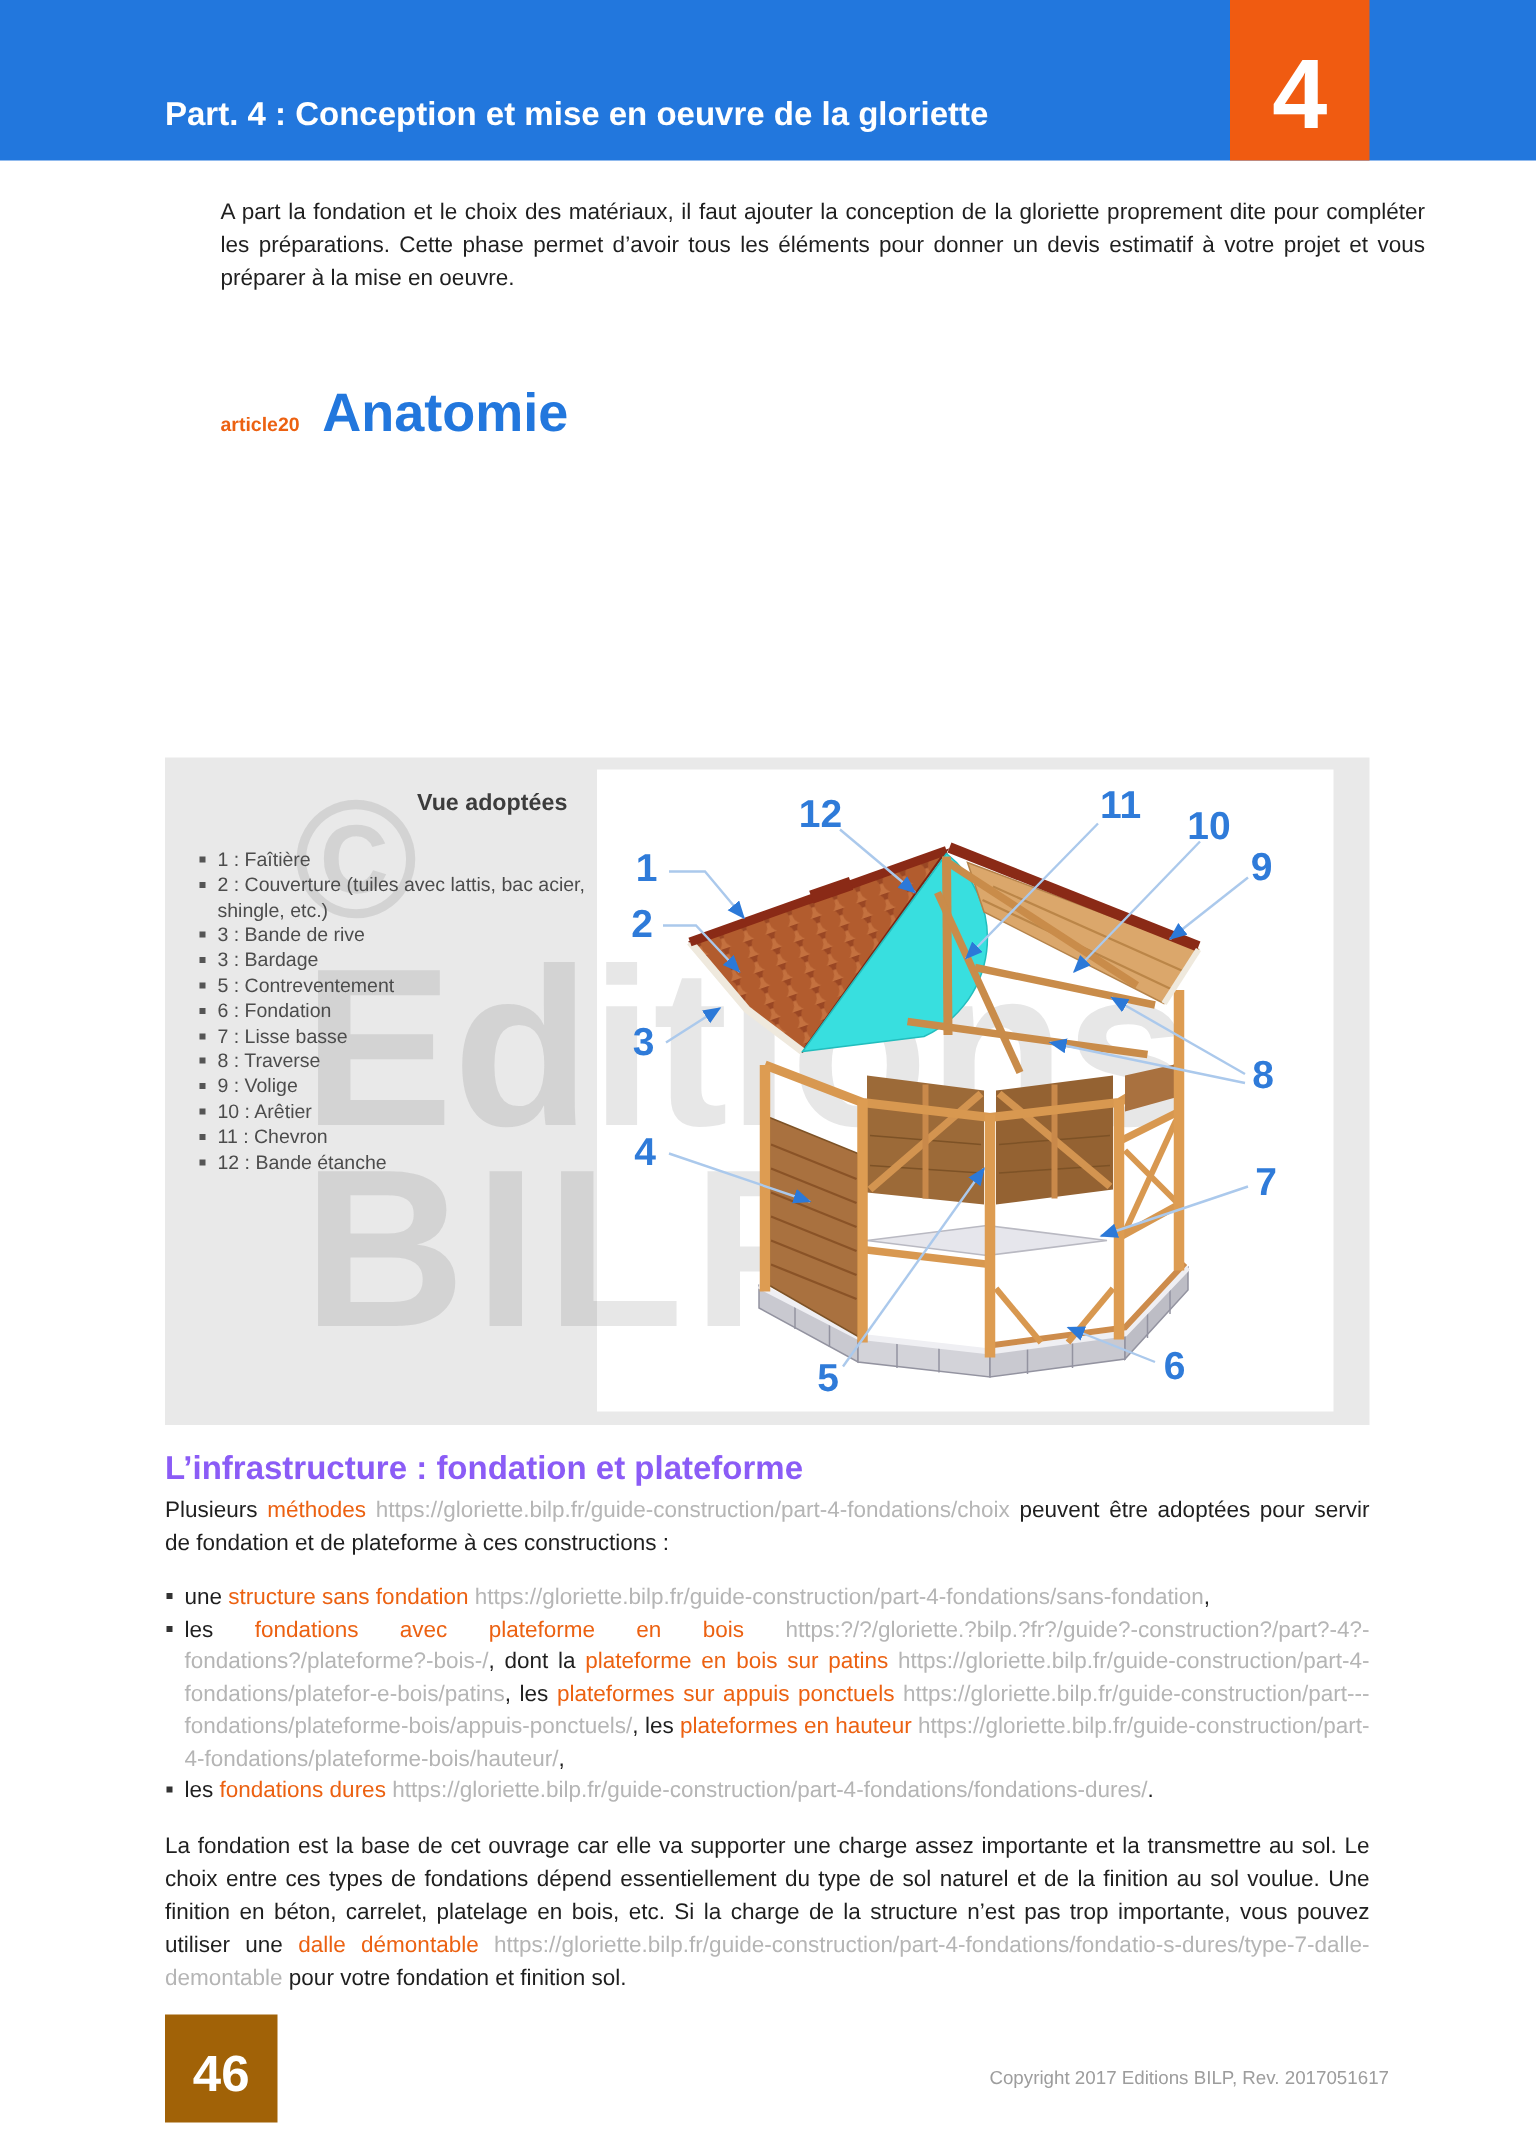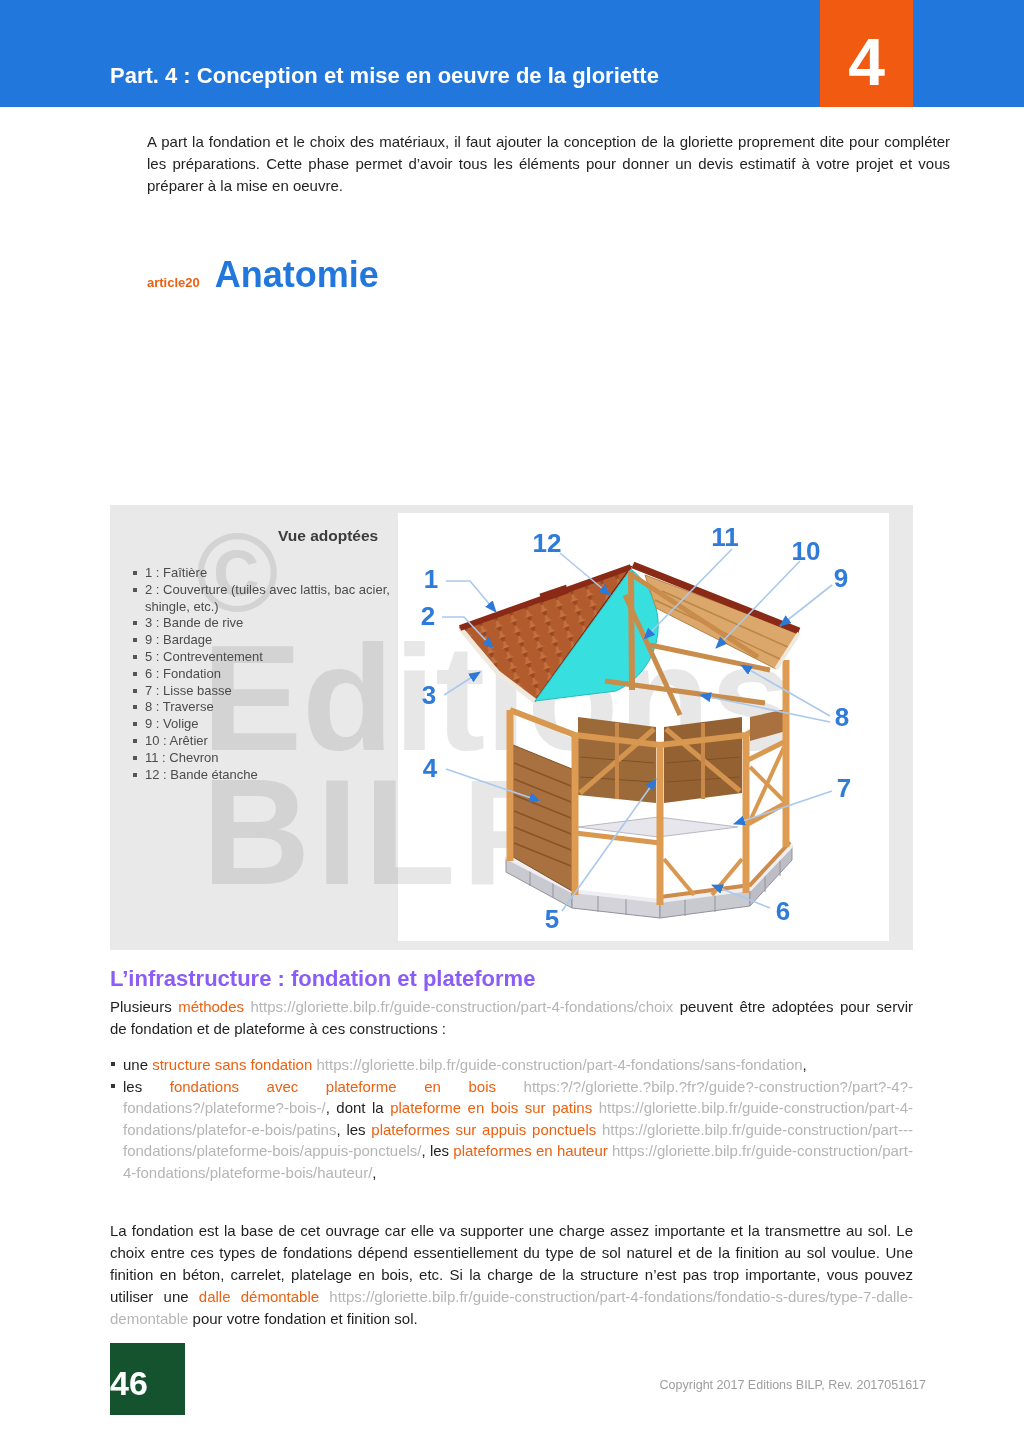"11" div.callout { left: 615px -> 637px }
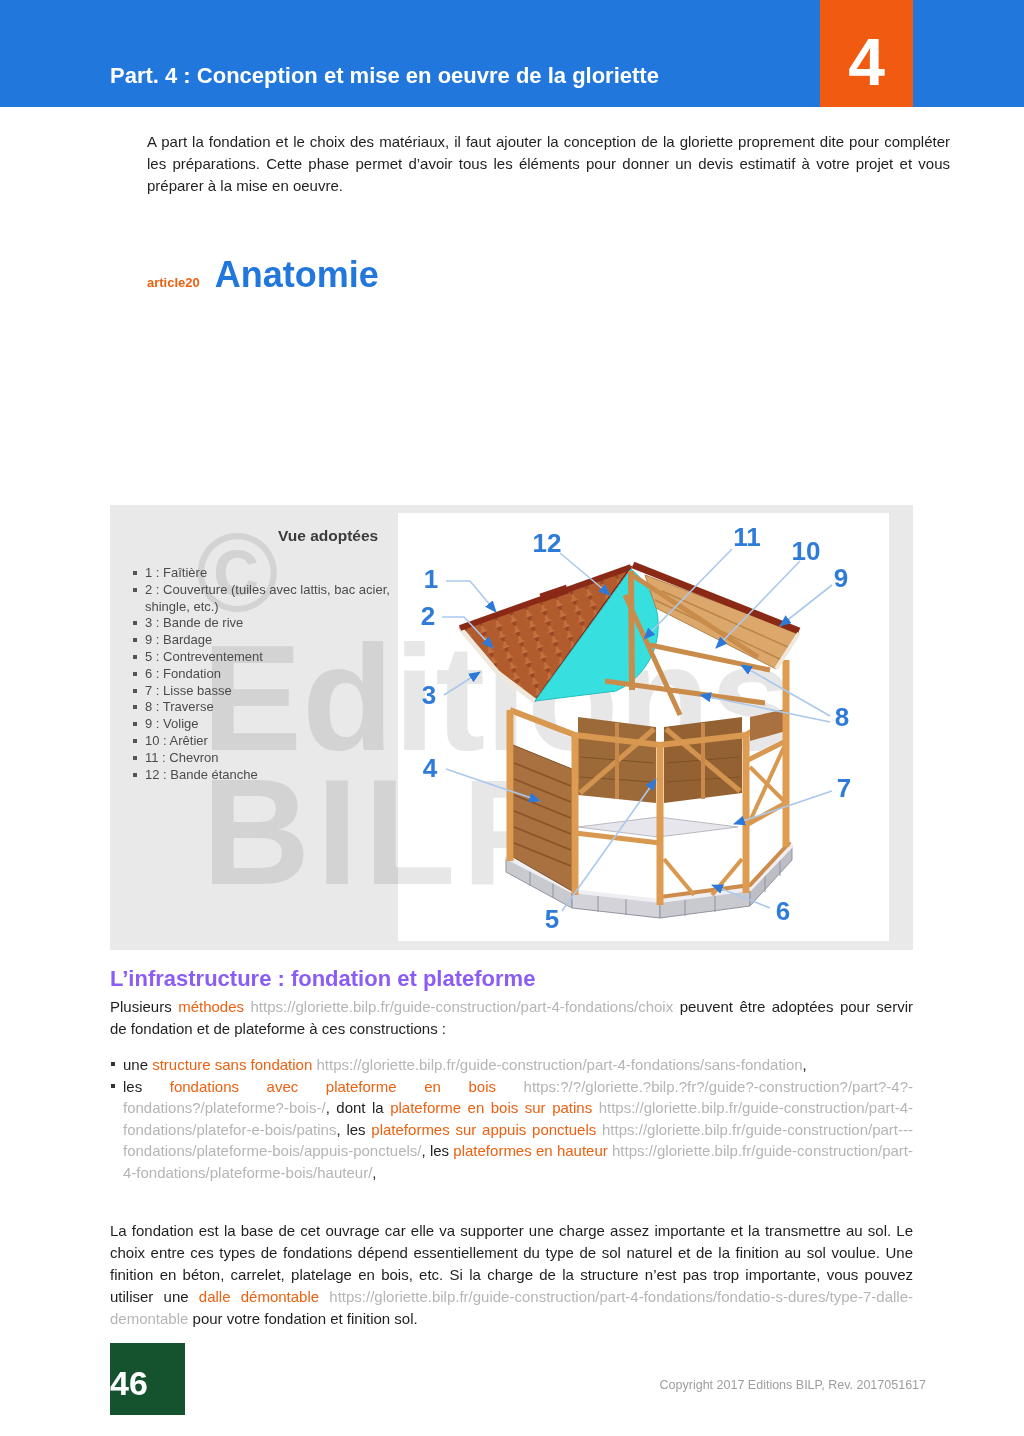"9 : Bardage" li { text: 9 -> 3 }
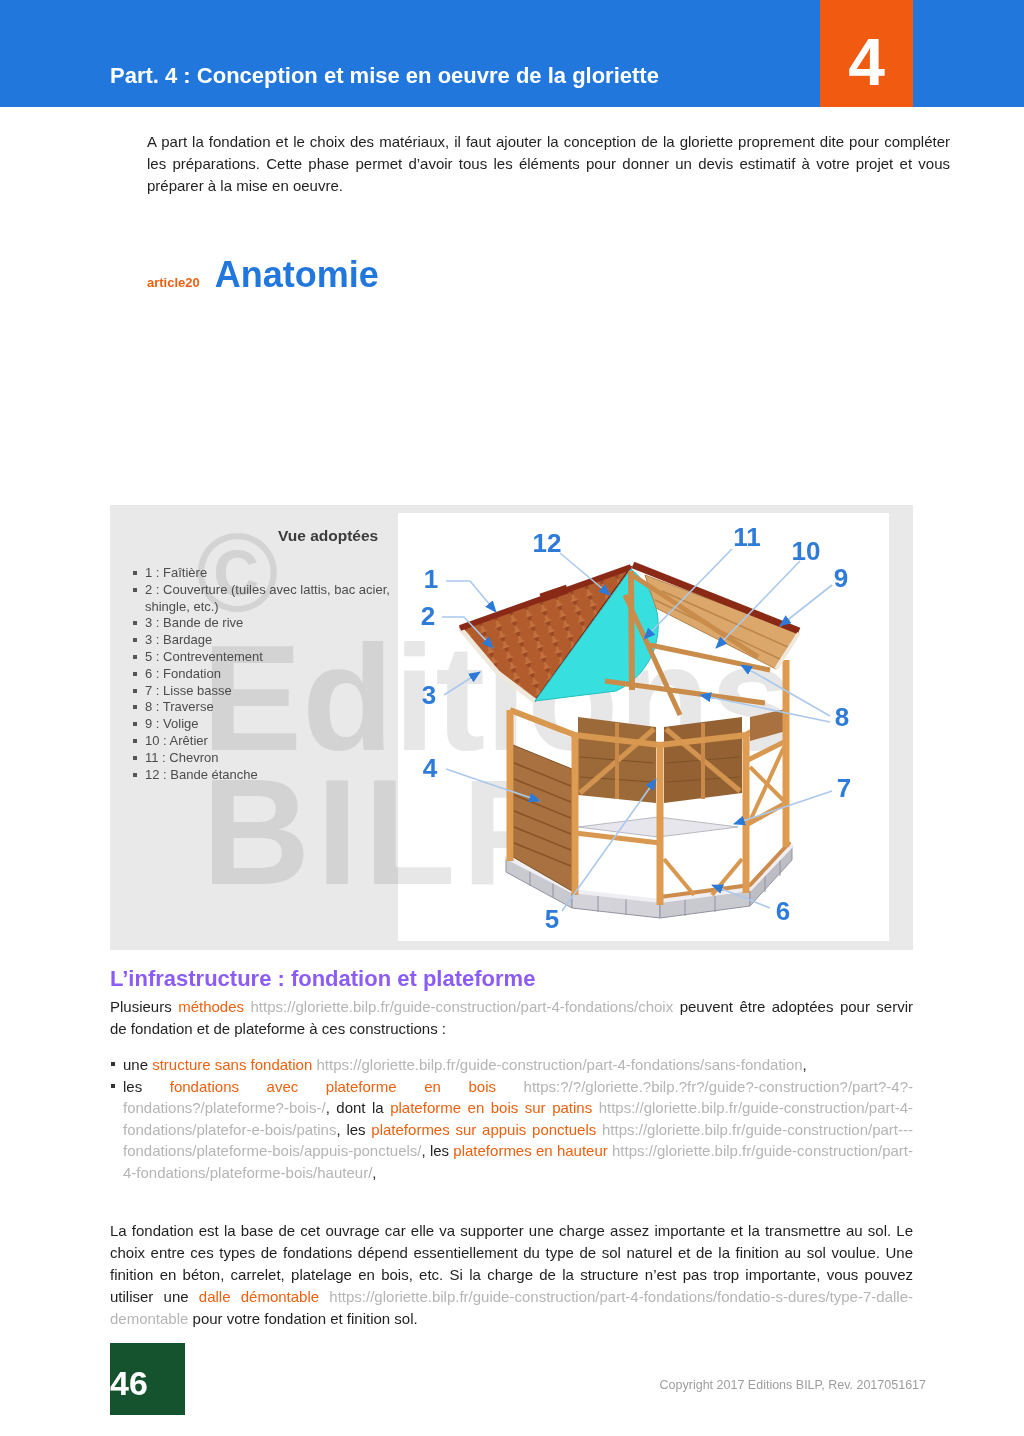"les fondations dures" li { html: none -> <li><span>les </span><span>fondations dures</span><span> https://gloriette.bilp.fr/guide-construction/part-4-fondations/fondations-dures/</span><span>.</span></li> }
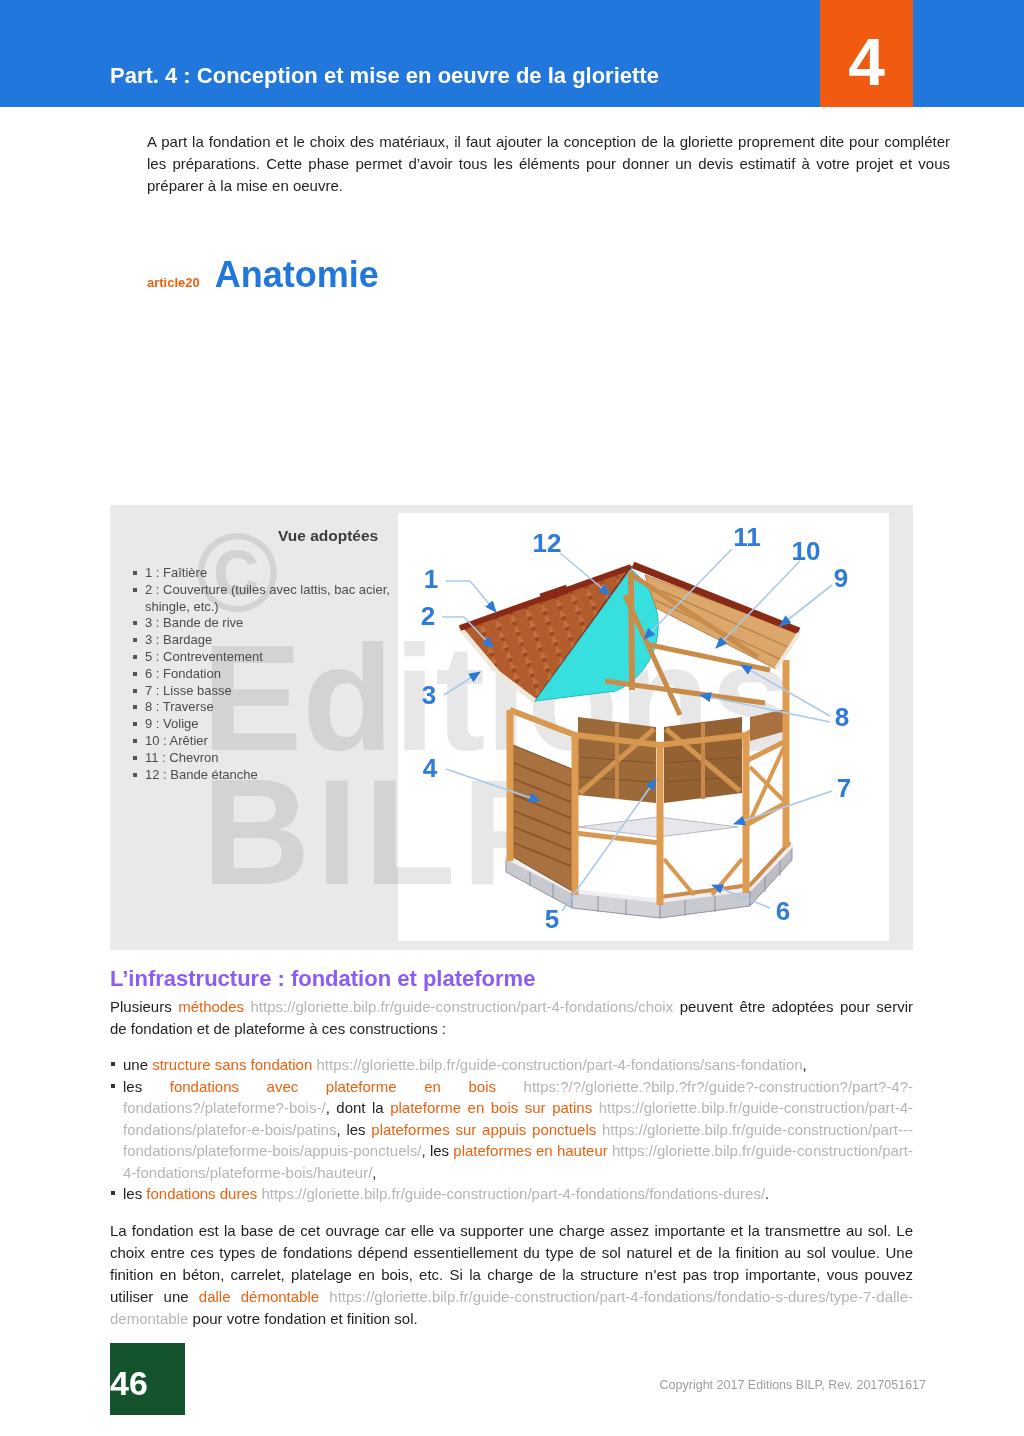"46" .footer-box { background: #14532d -> #a16207; text-align: left -> center }
